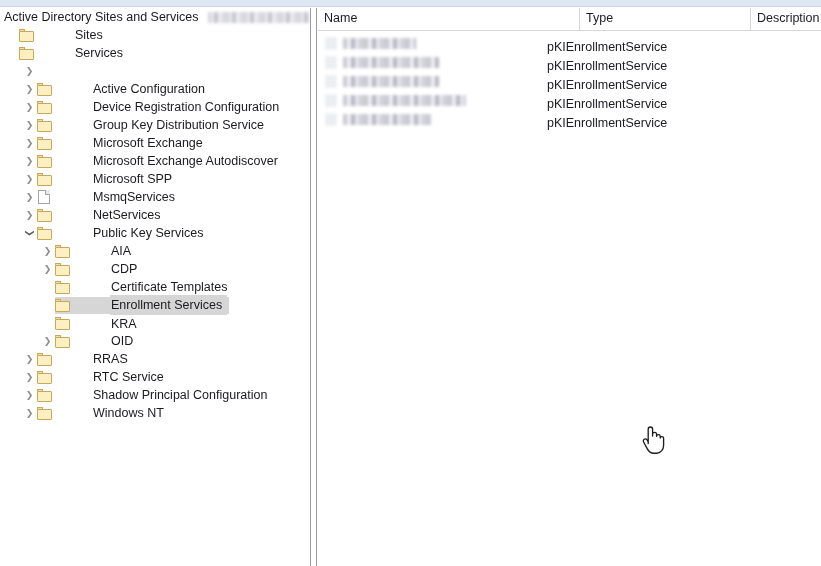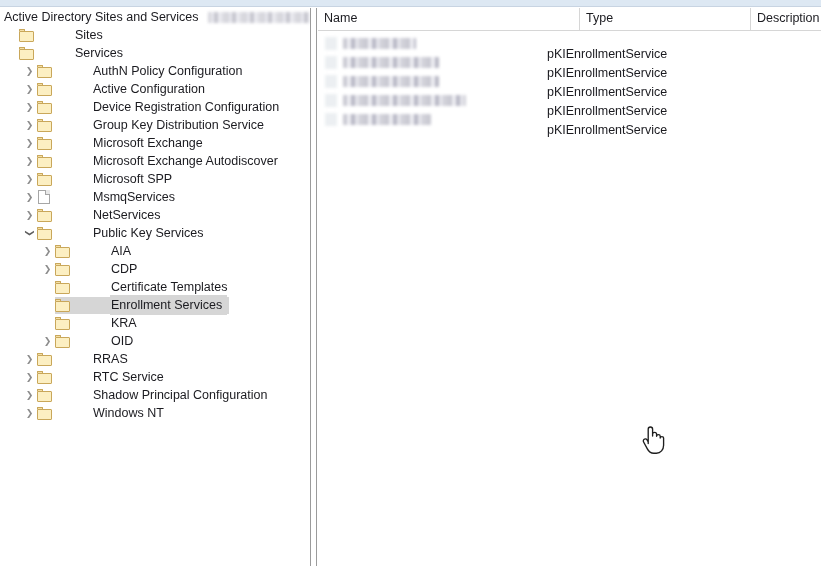"pKIEnrollmentService" .cell { top: 11px -> 4px }
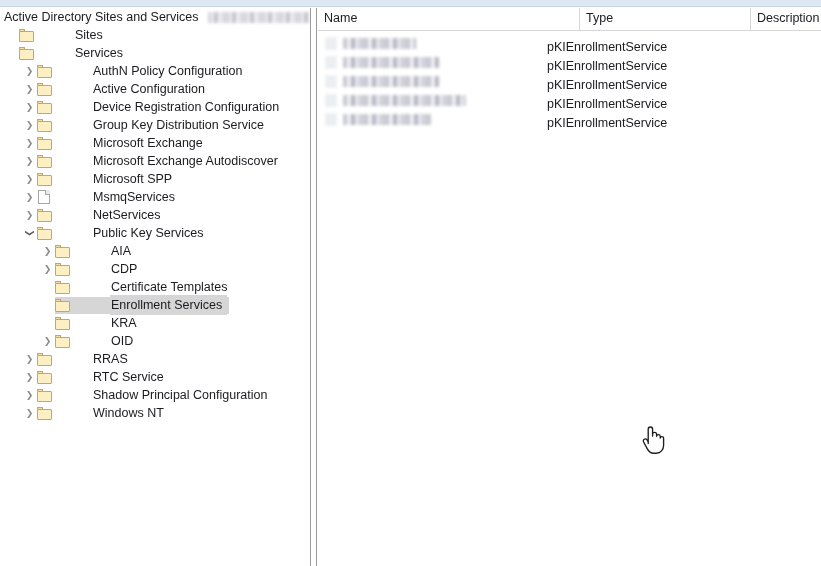"AuthN Policy Configuration" span.sel-wrap { html: <span> <span></span> <span>AuthN Policy Configuration</span> </span> -> none }
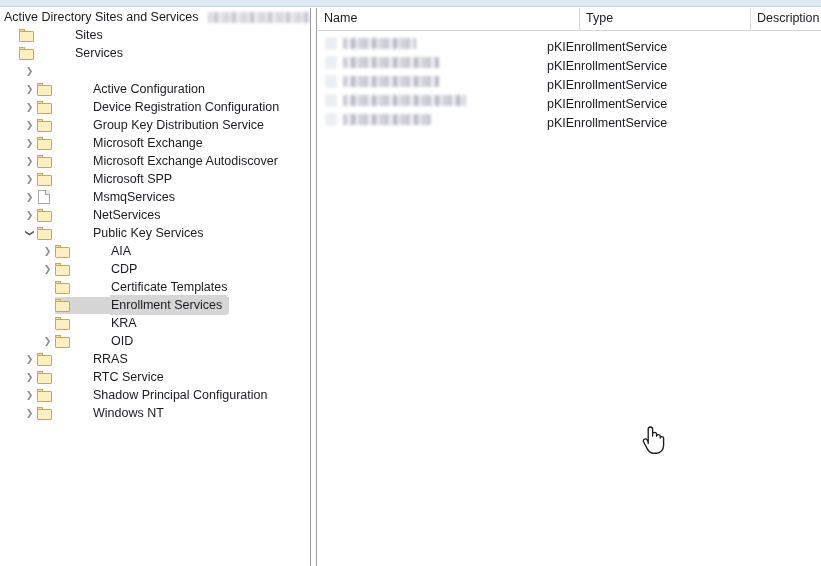"KRA" div.tree-row { align-items: none -> flex-end }
